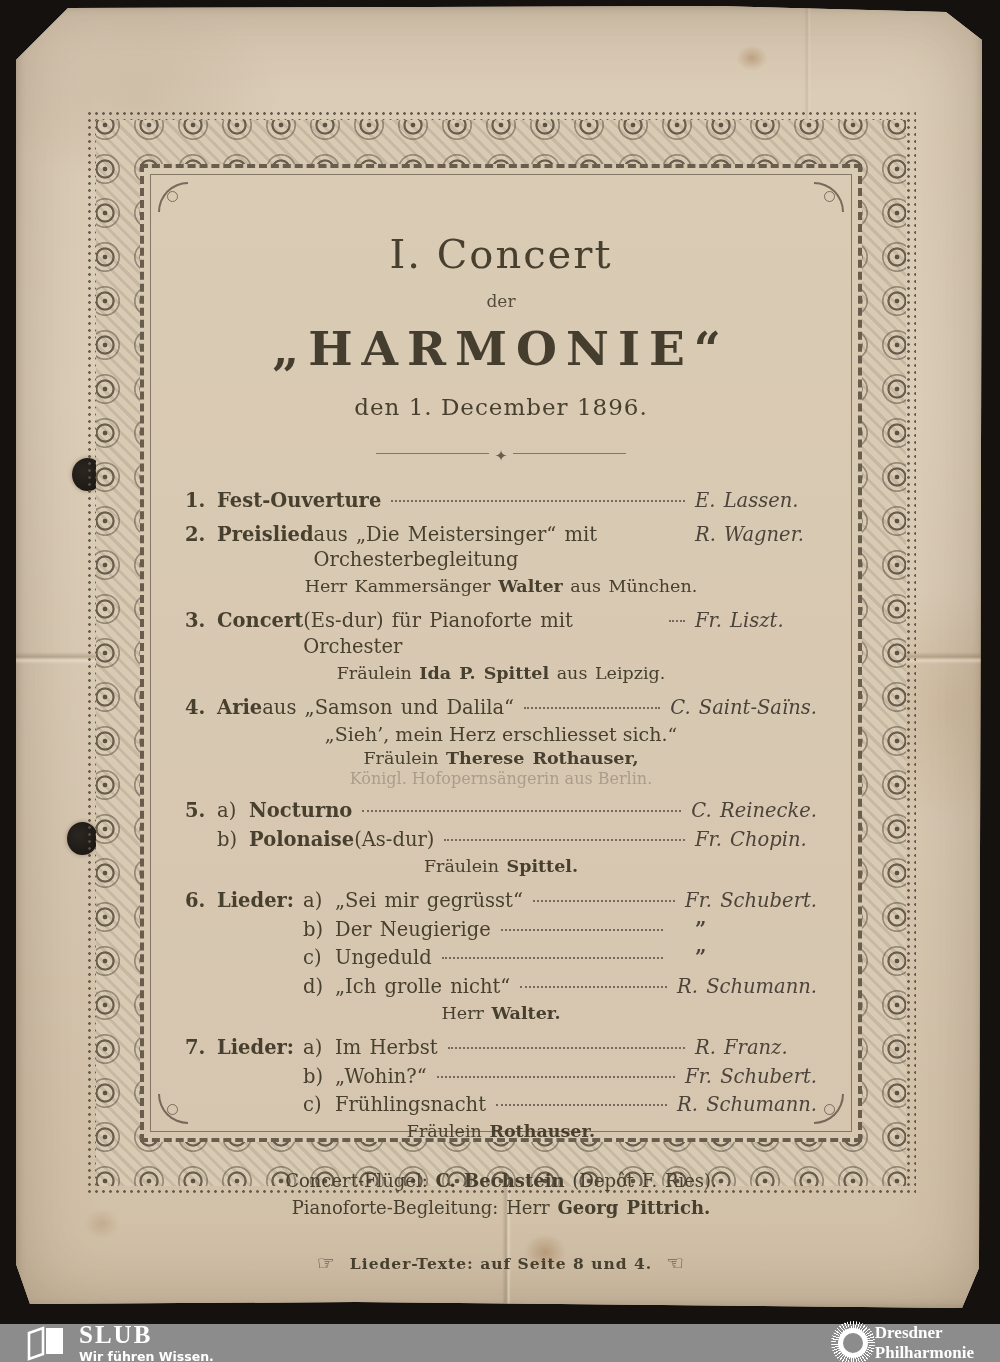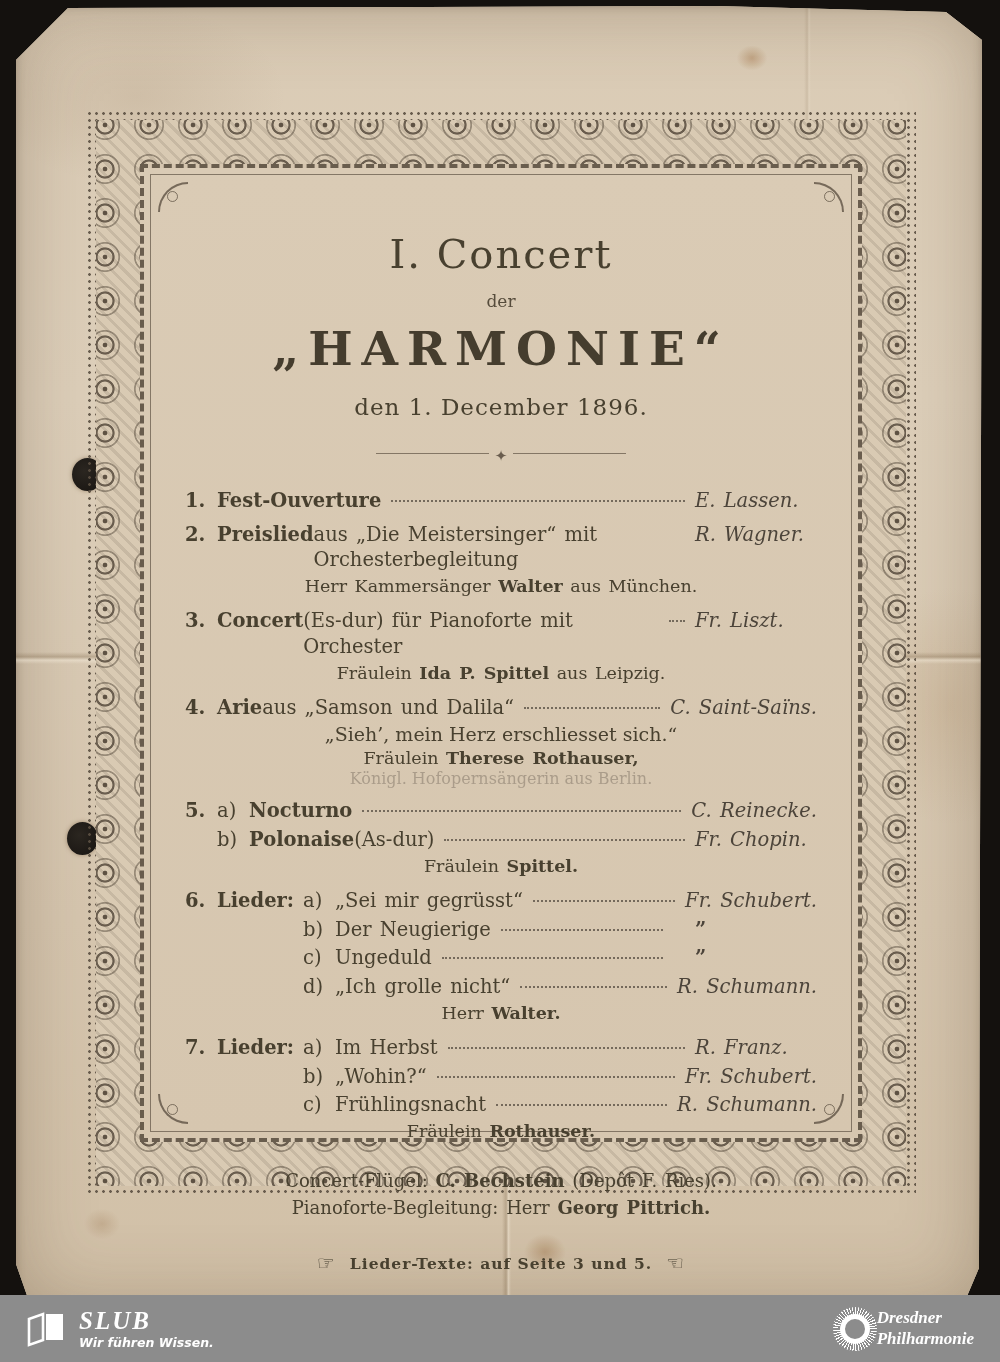"Lieder-Texte: auf Seite 3 und" span { text: 3 und 5 -> 8 und 4 }
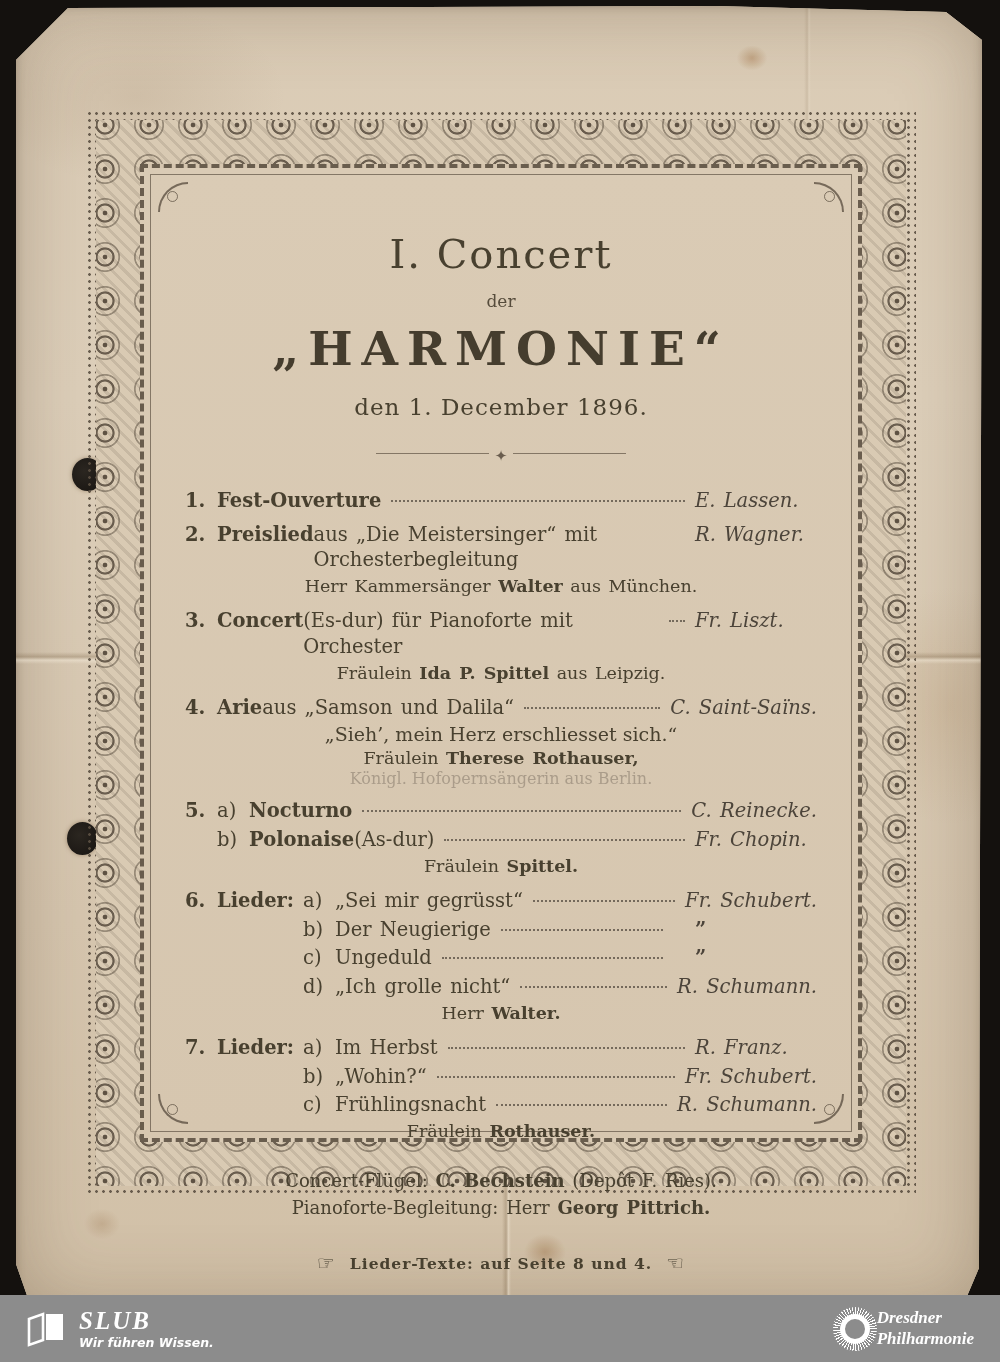"SLUB" .bar { font-style: italic -> none; height: 67px -> 38px }
